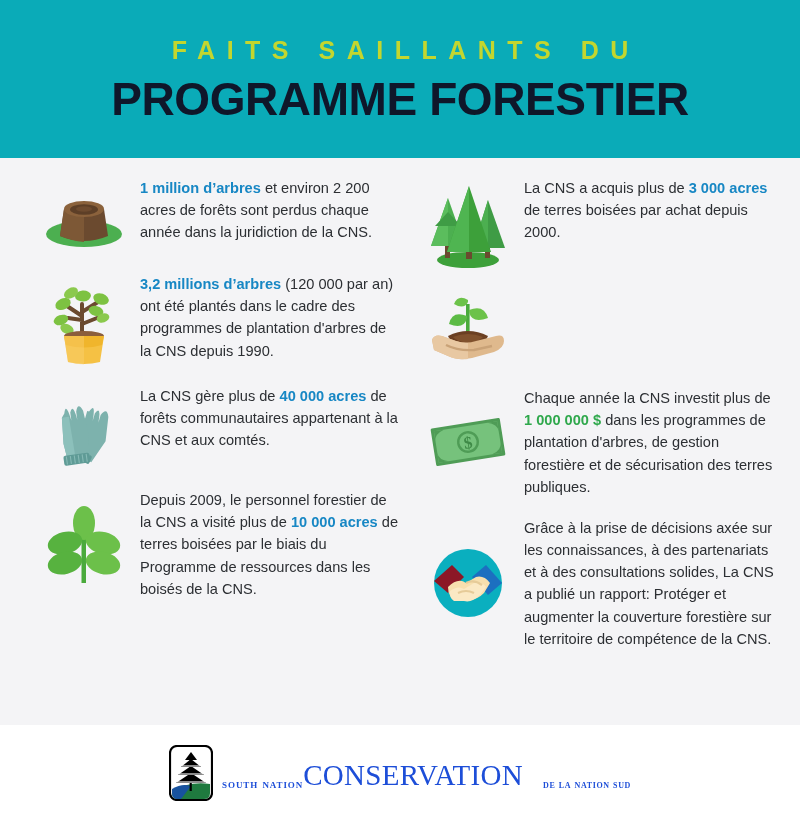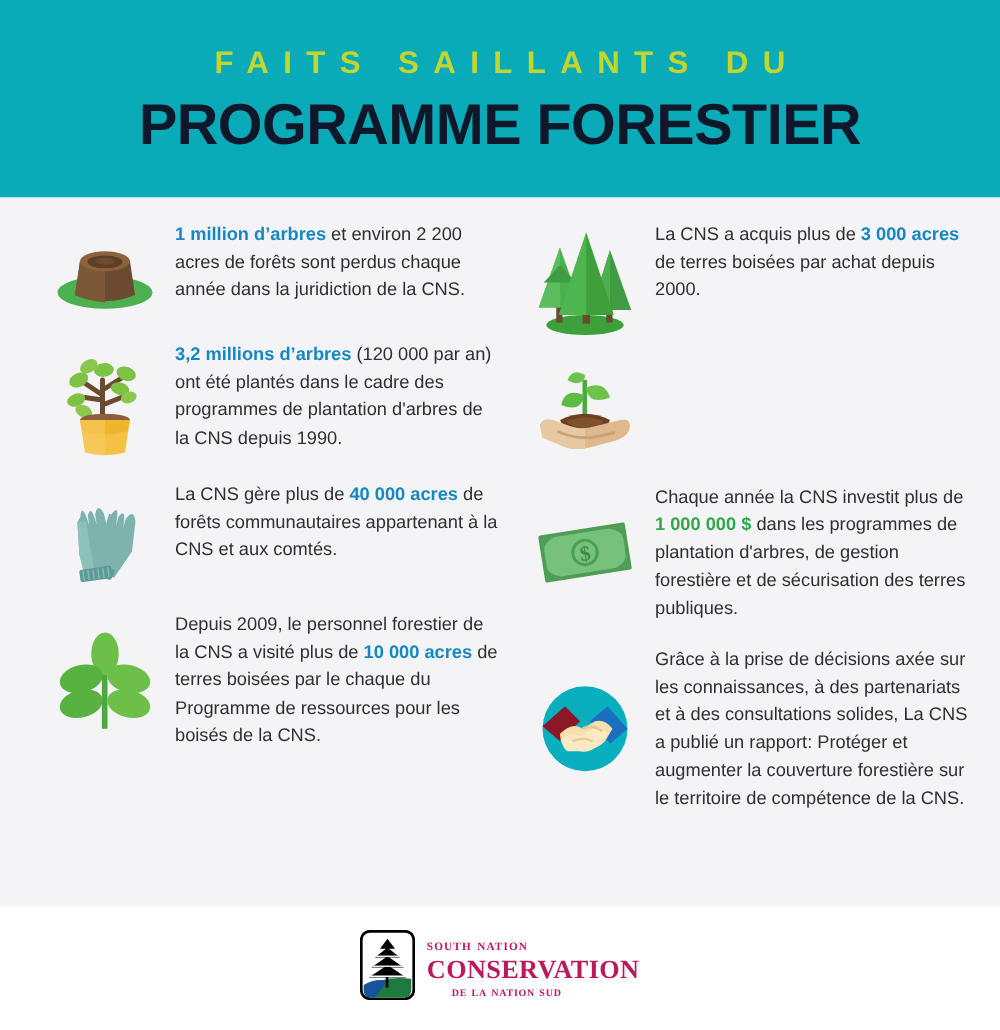"de terres boisées par le" span { text: chaque du Programme de ressources pour -> biais du Programme de ressources dans }
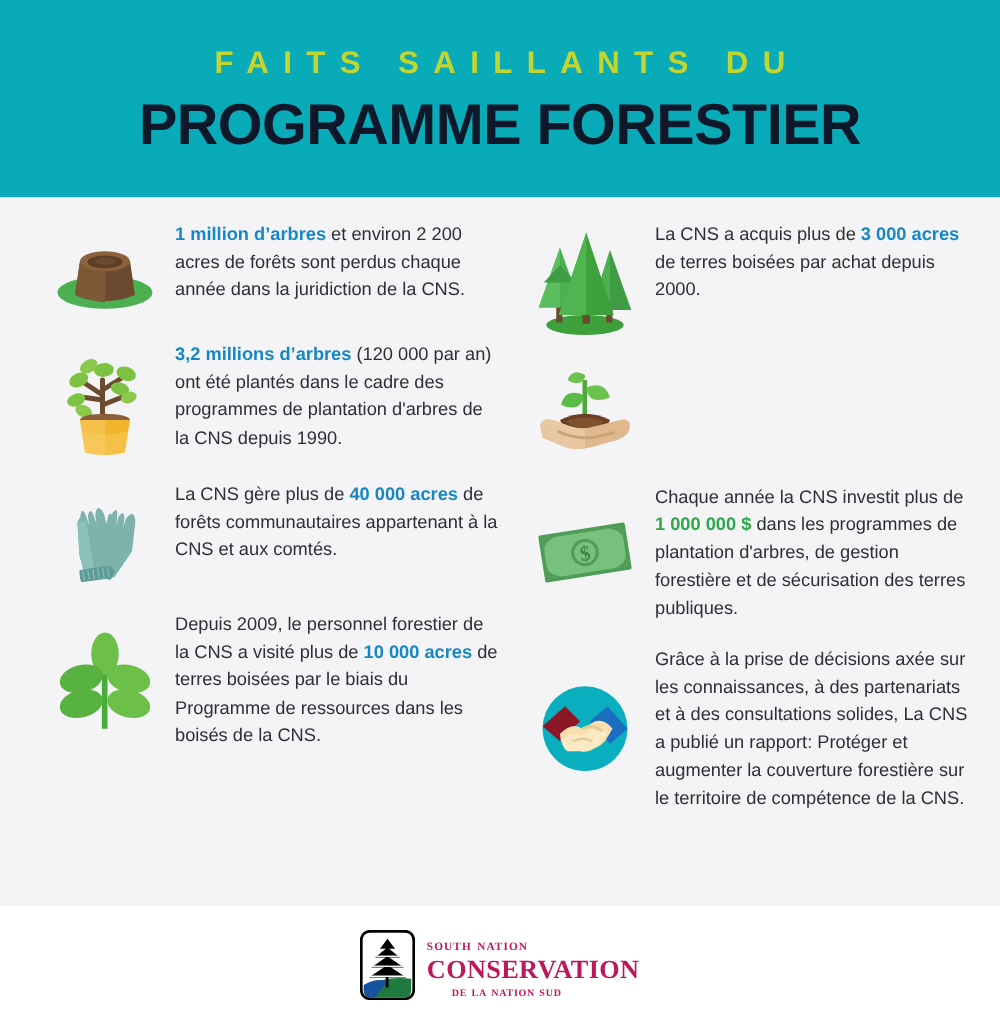"south nation" .logo-words { align-items: none -> flex-end; color: #be185d -> #1d4ed8; flex-direction: column -> none }
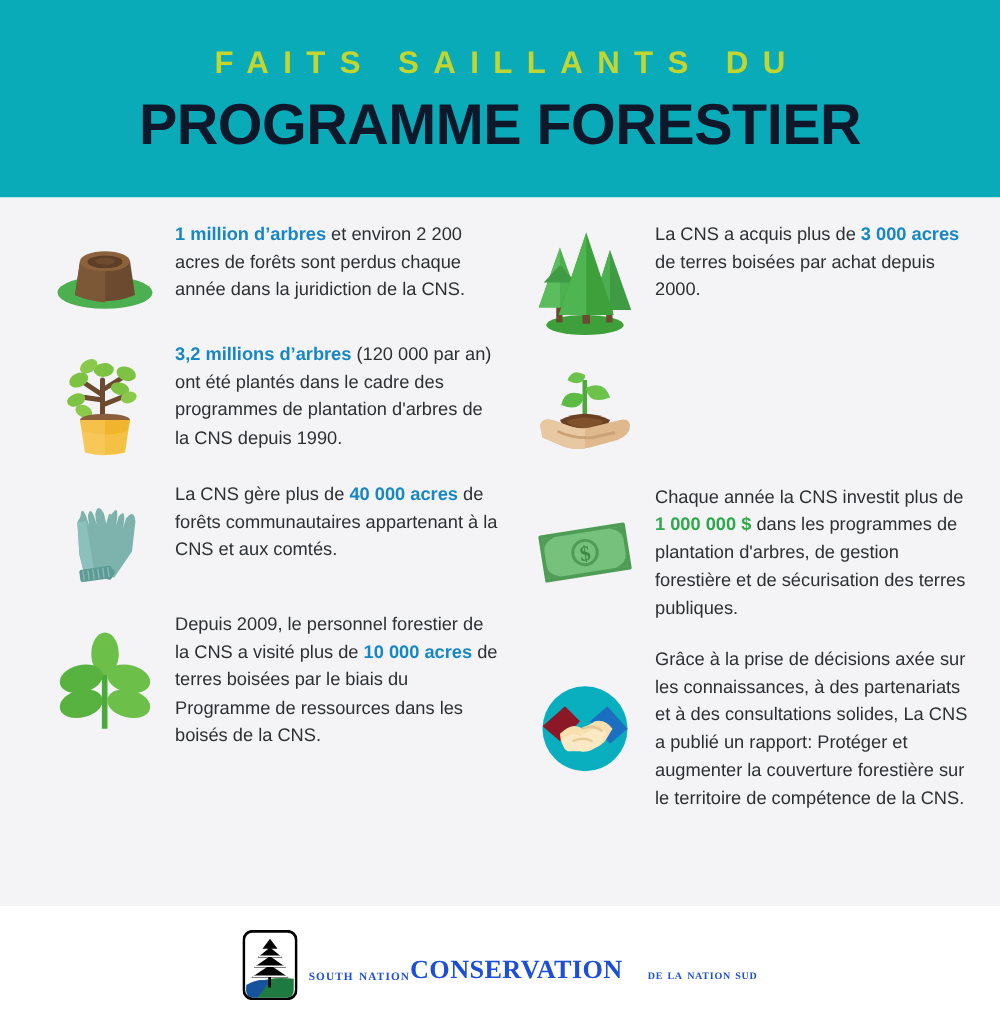"CONSERVATION" .logo-line2 { font-size: 21px -> 29px; font-weight: bold -> normal }
